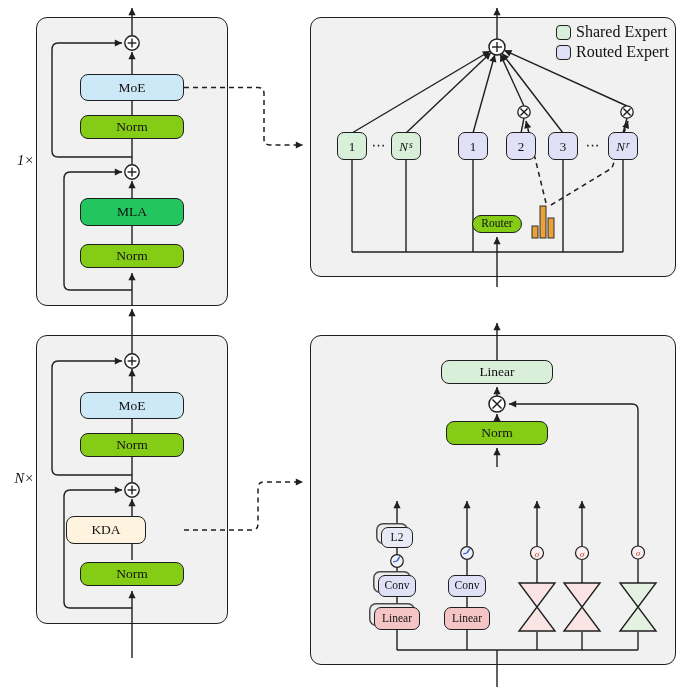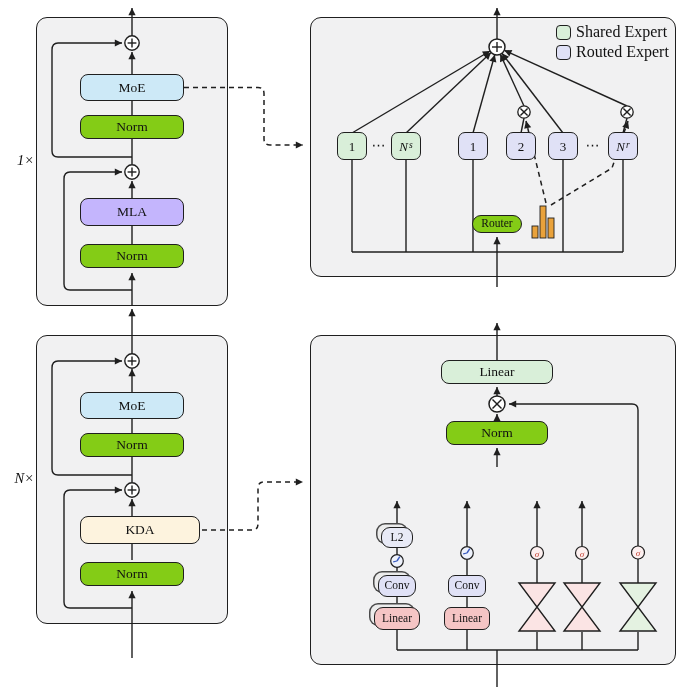"MLA" .c-mla { background: #c4b5fd -> #22c55e }
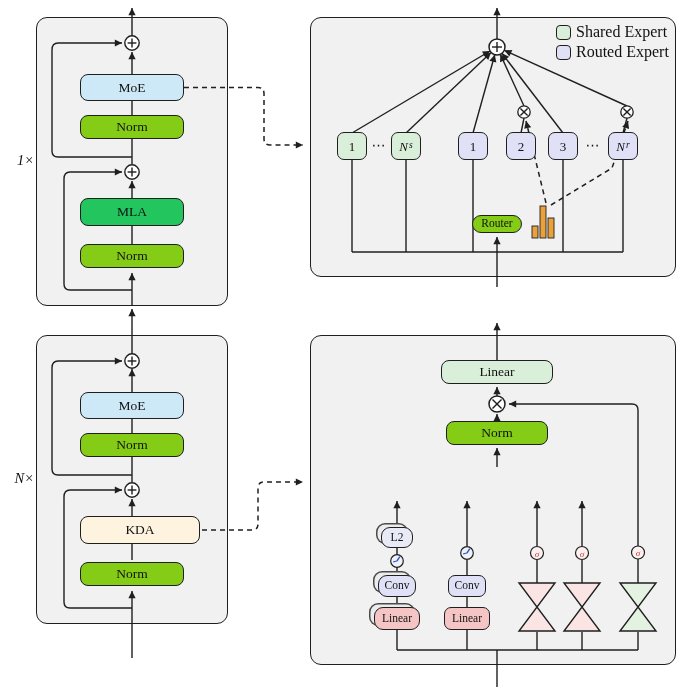"KDA" div.node { left: 80px -> 66px; width: 120px -> 80px }
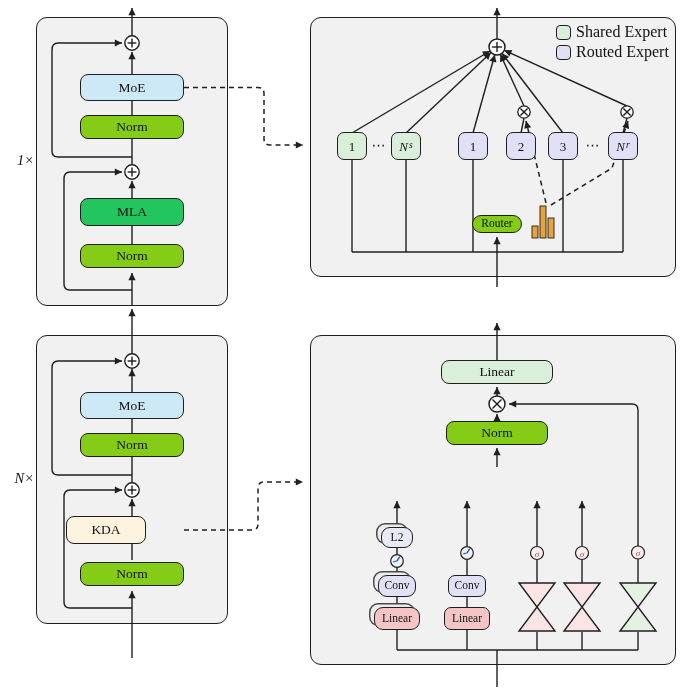"L2" .stacked { border-radius: 9px -> none }
